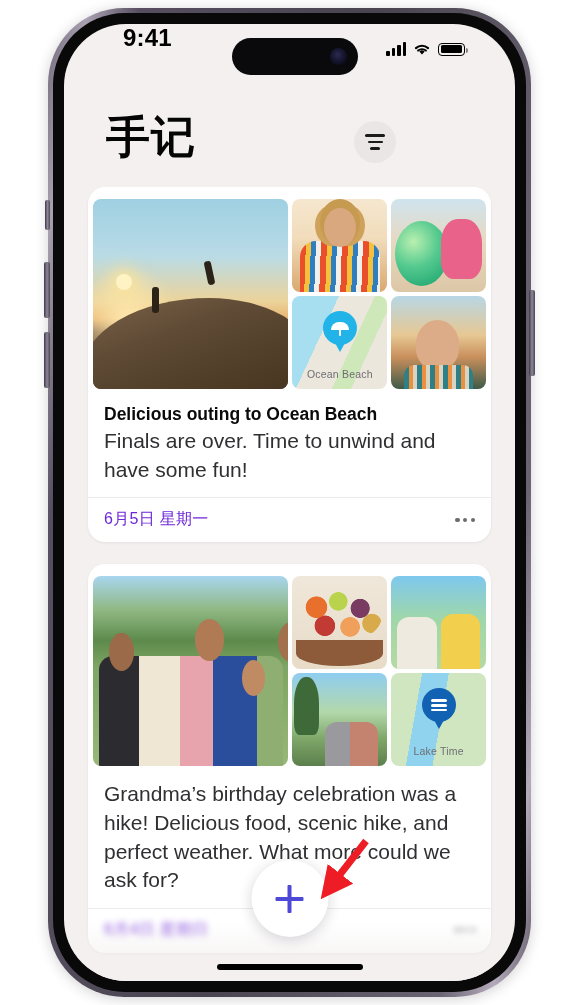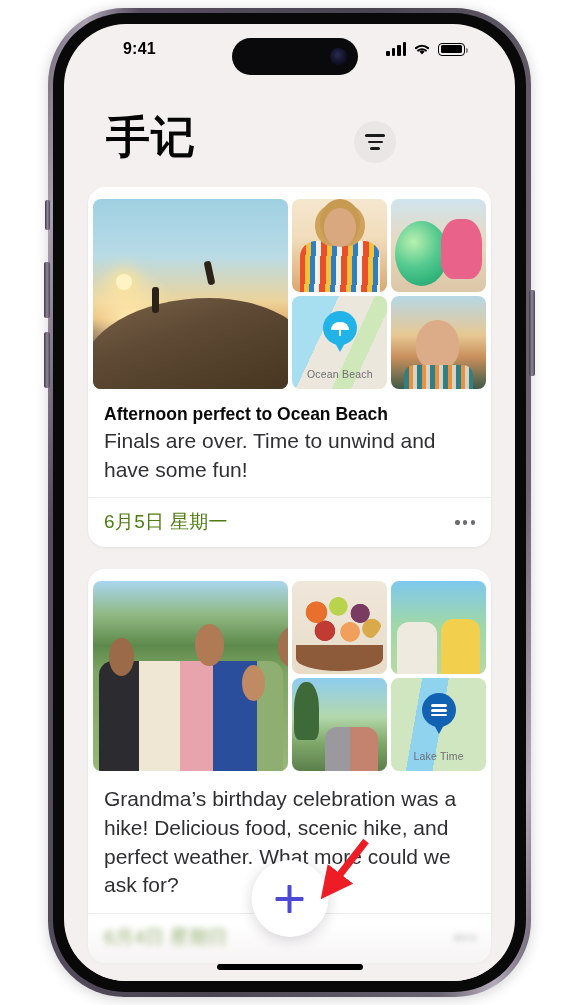"9:41" #status-time { font-size: 16px -> 24px; top: 16px -> 0 }
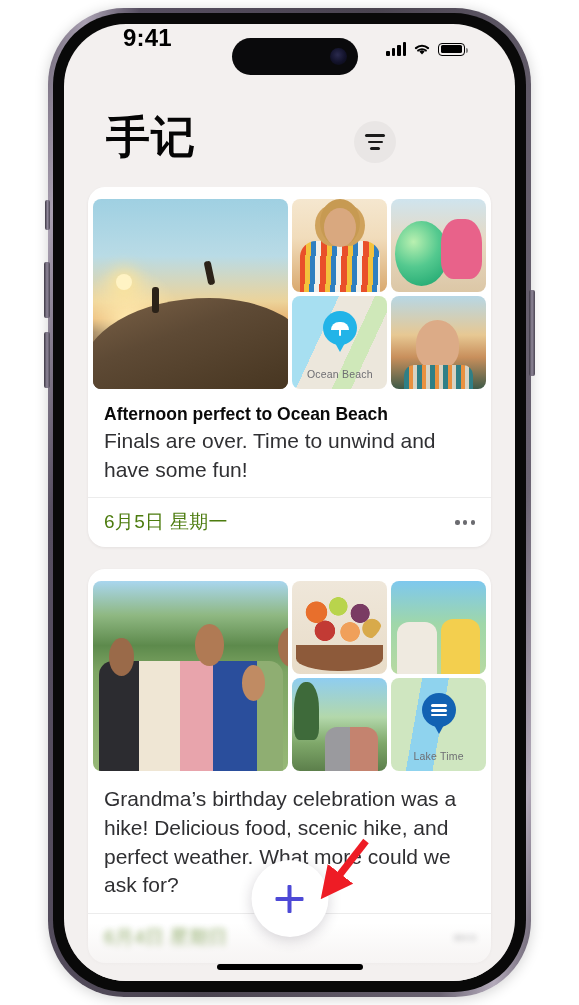"Afternoon perfect to Ocean Beach" div.entry-title { text: Afternoon perfect -> Delicious outing }
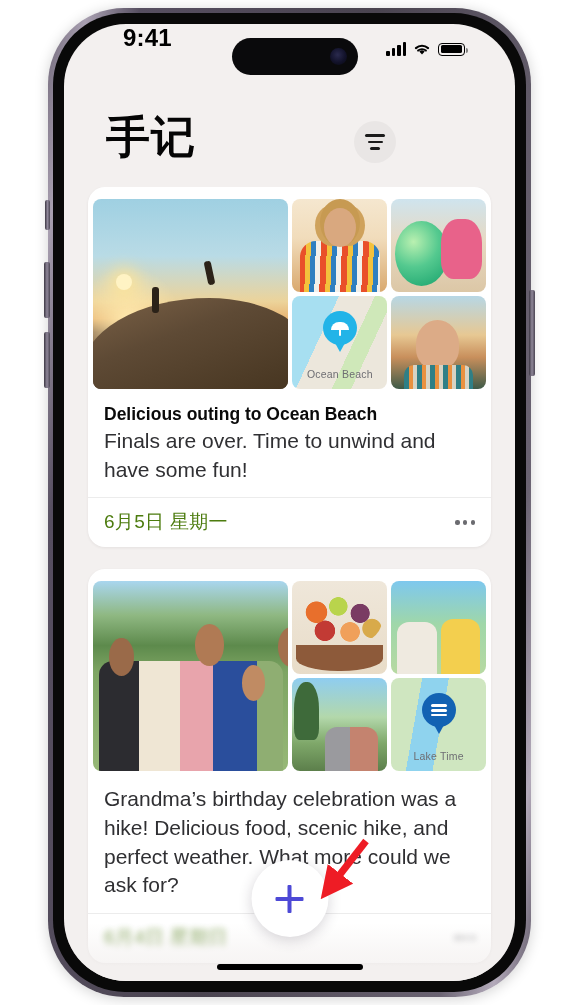"6月5日 星期一" .entry-date { color: #4d7c0f -> #6d28d9; font-size: 19px -> 16px }
